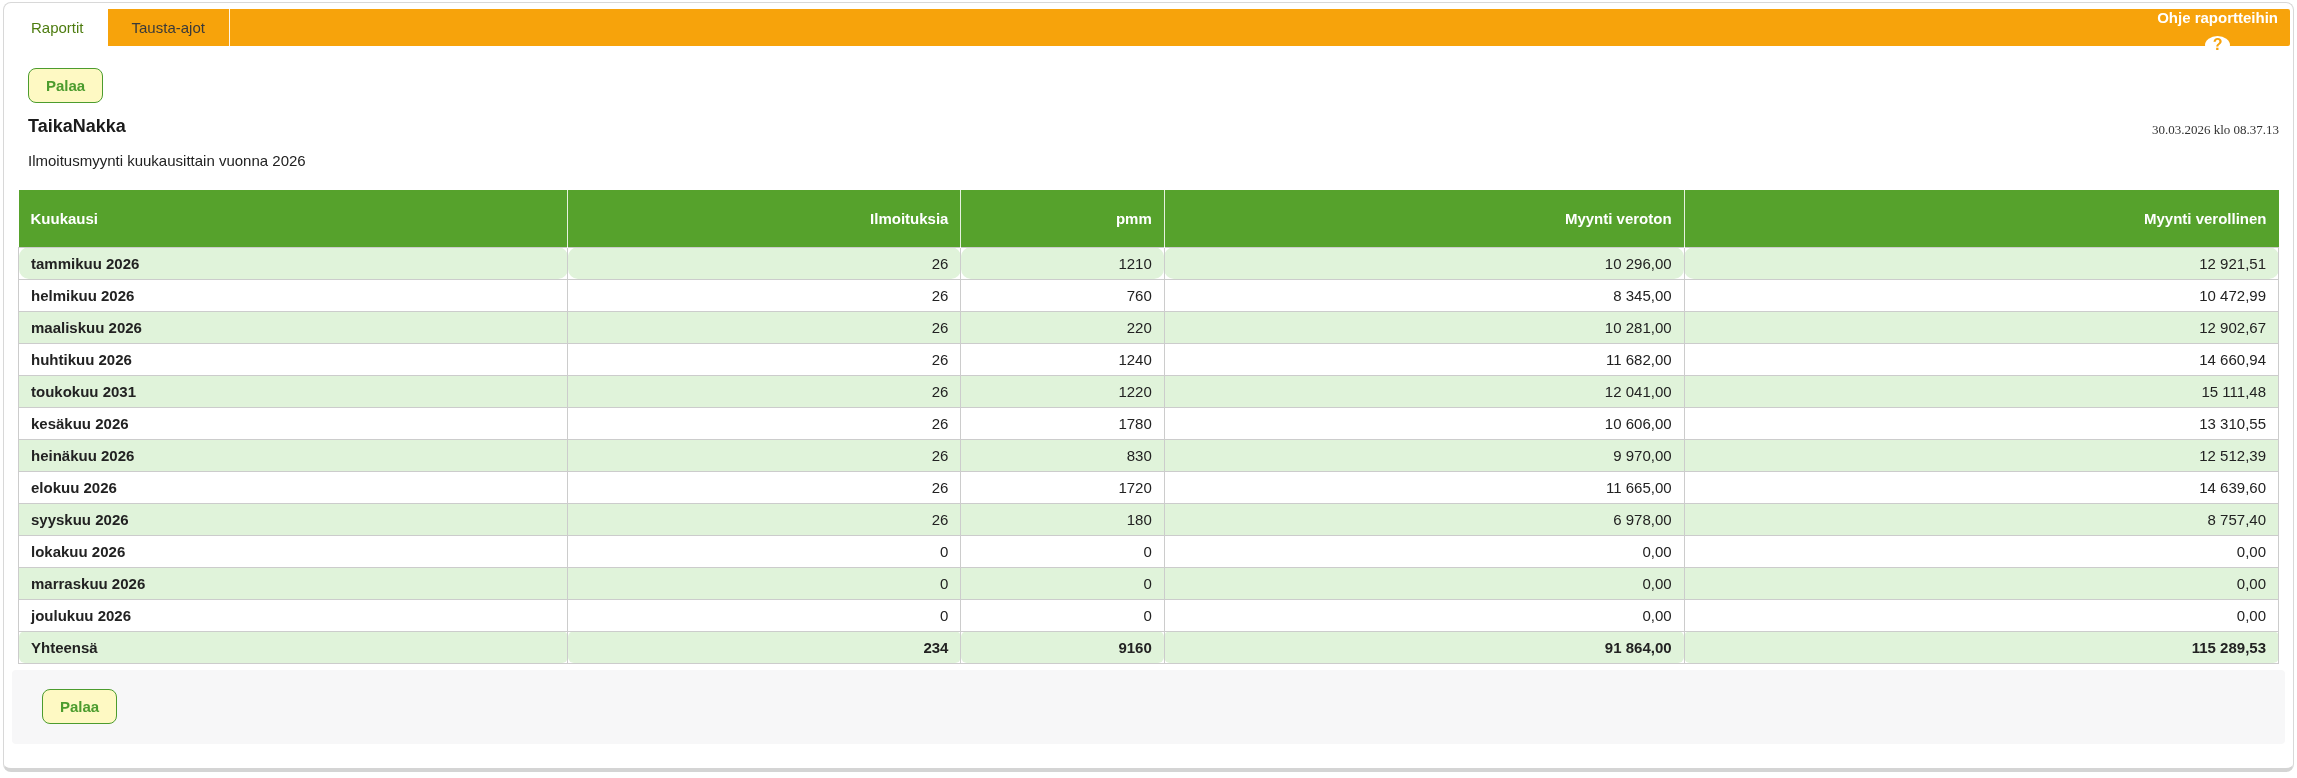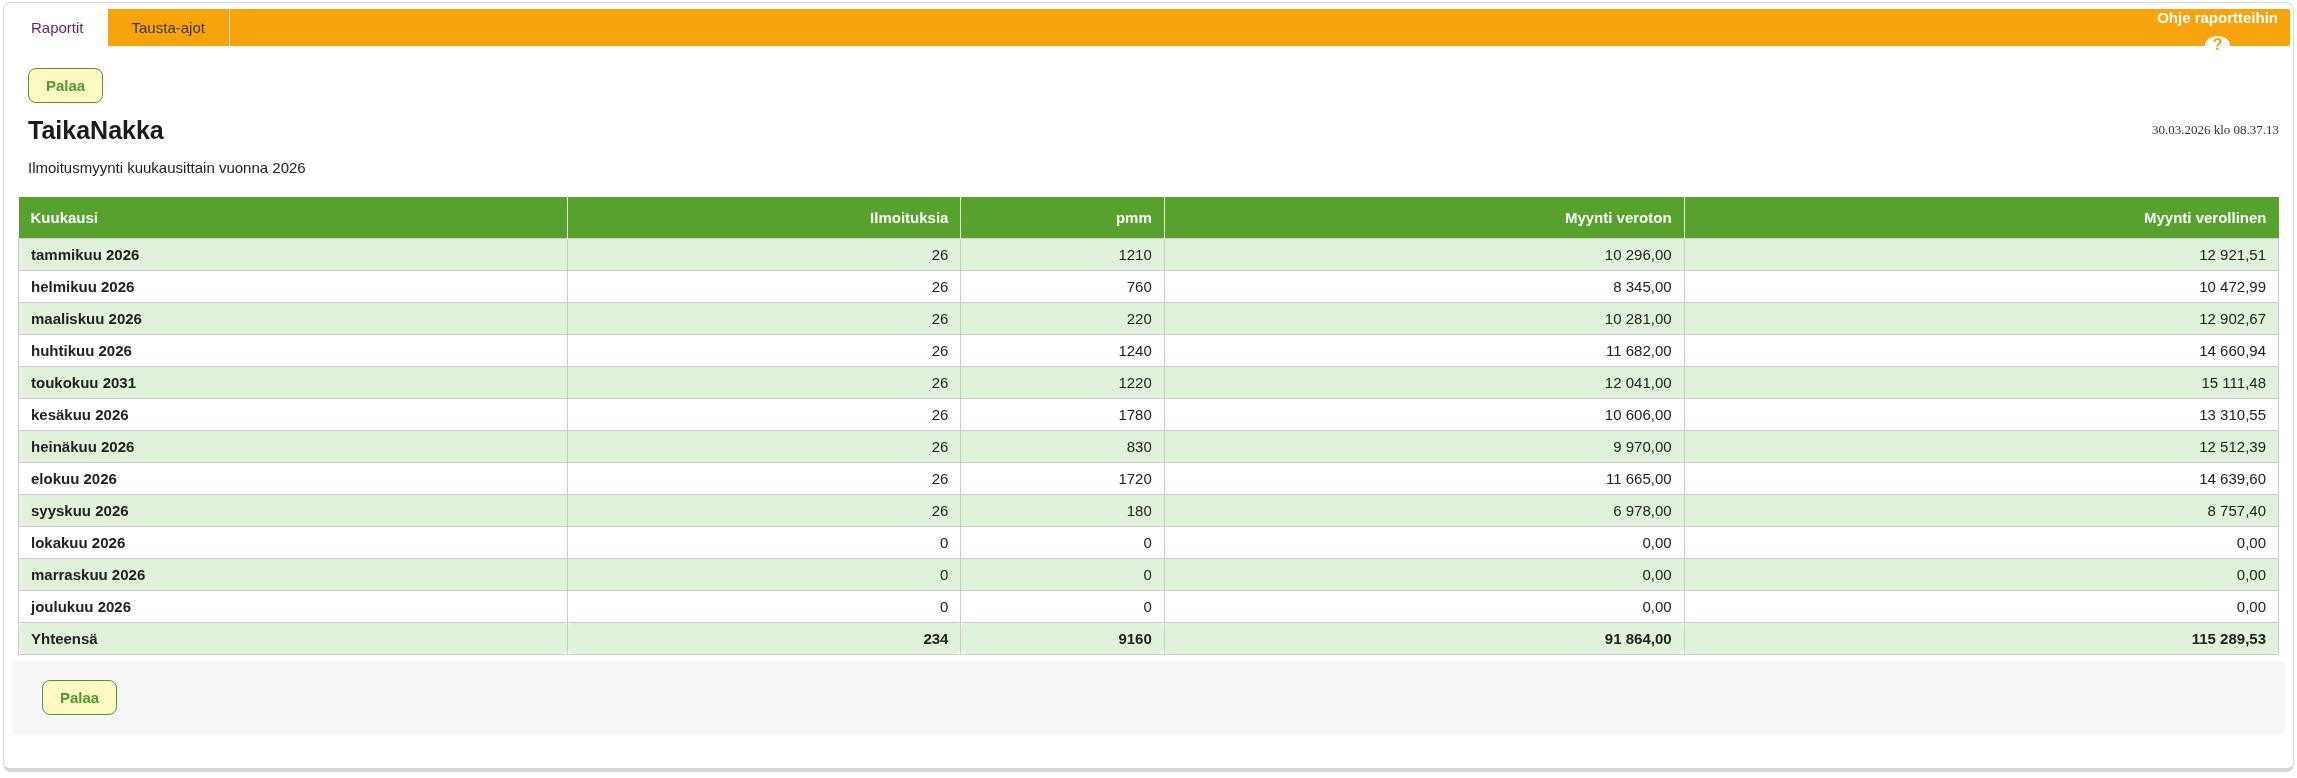"Raportit" .tab.active { color: #701a75 -> #4d7c0f }
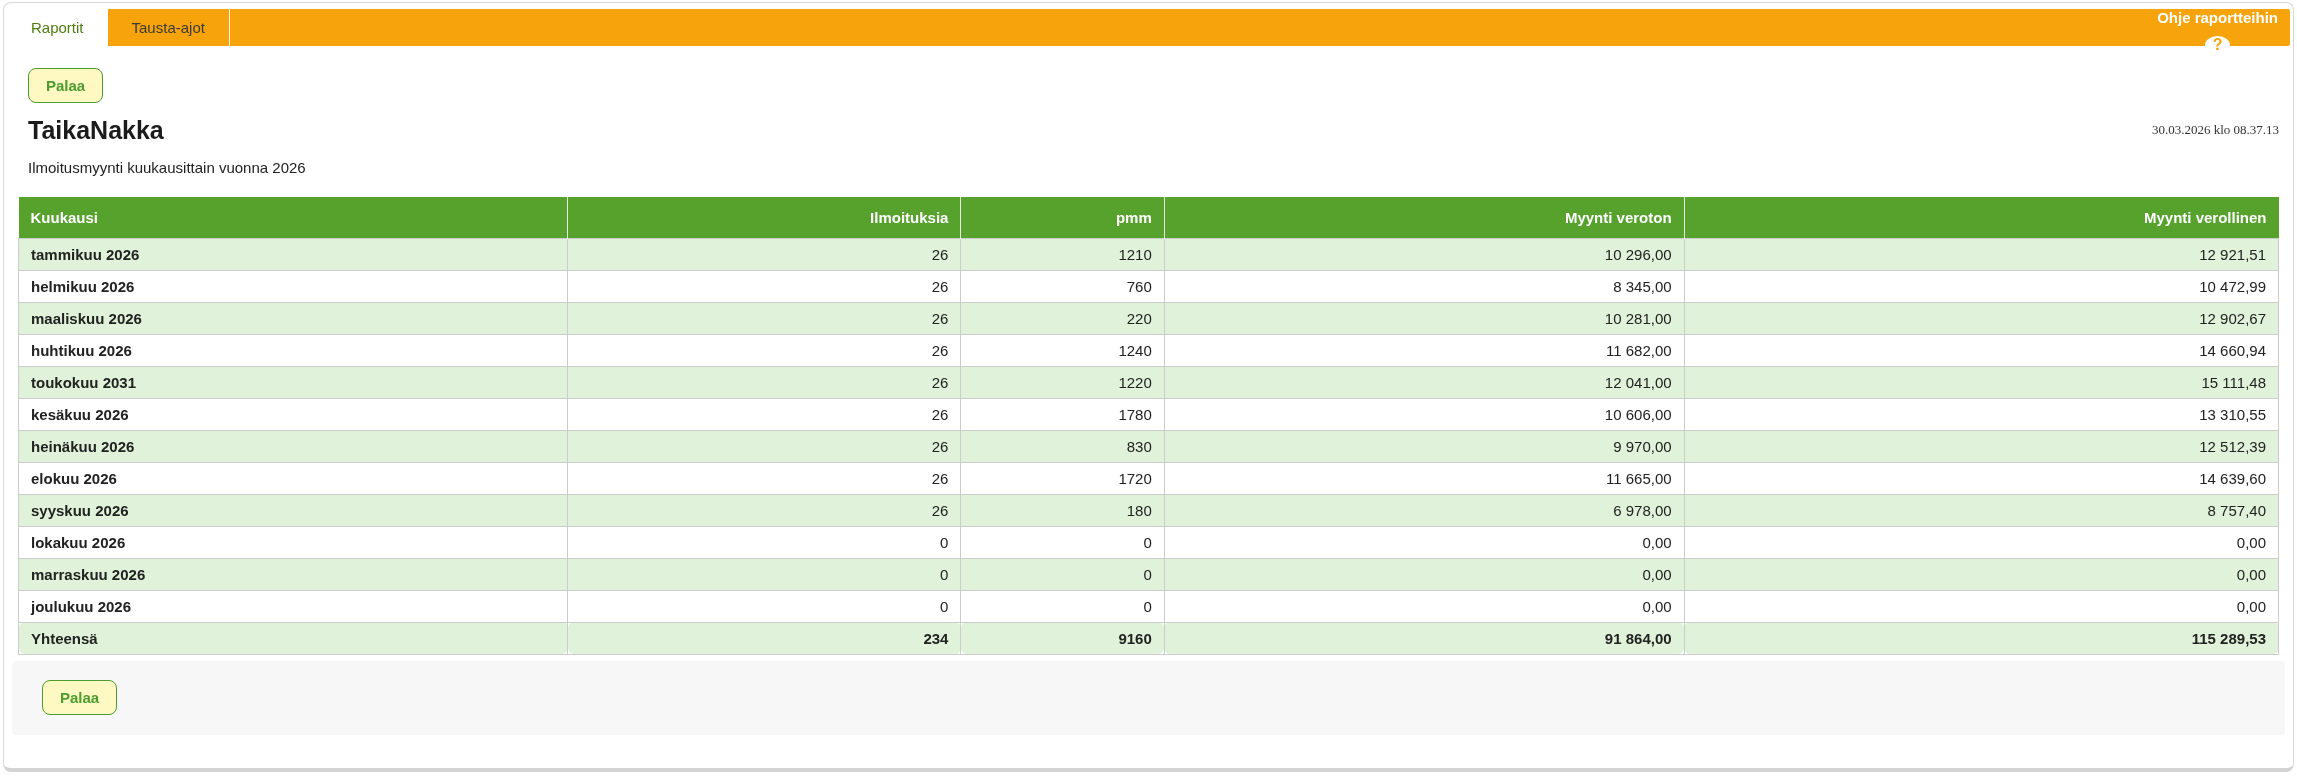"TaikaNakka" .page-title { font-size: 25px -> 18px }
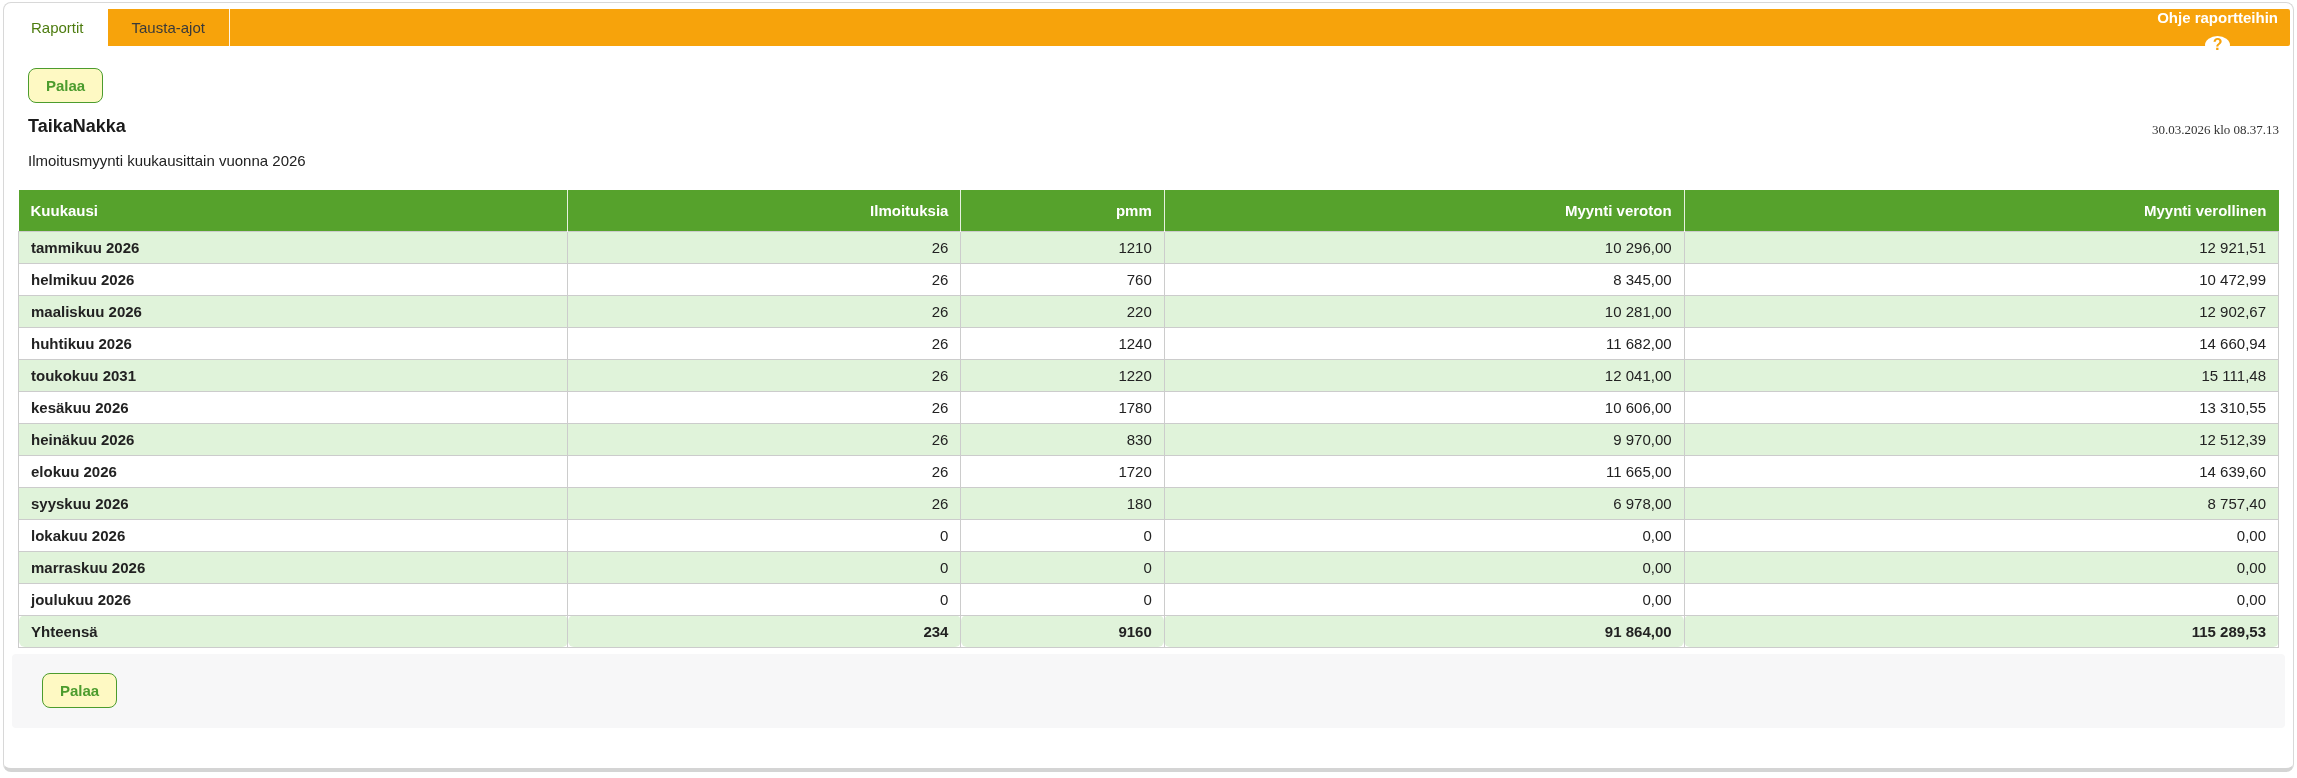"Kuukausi" thead th { height: 41px -> 57px }
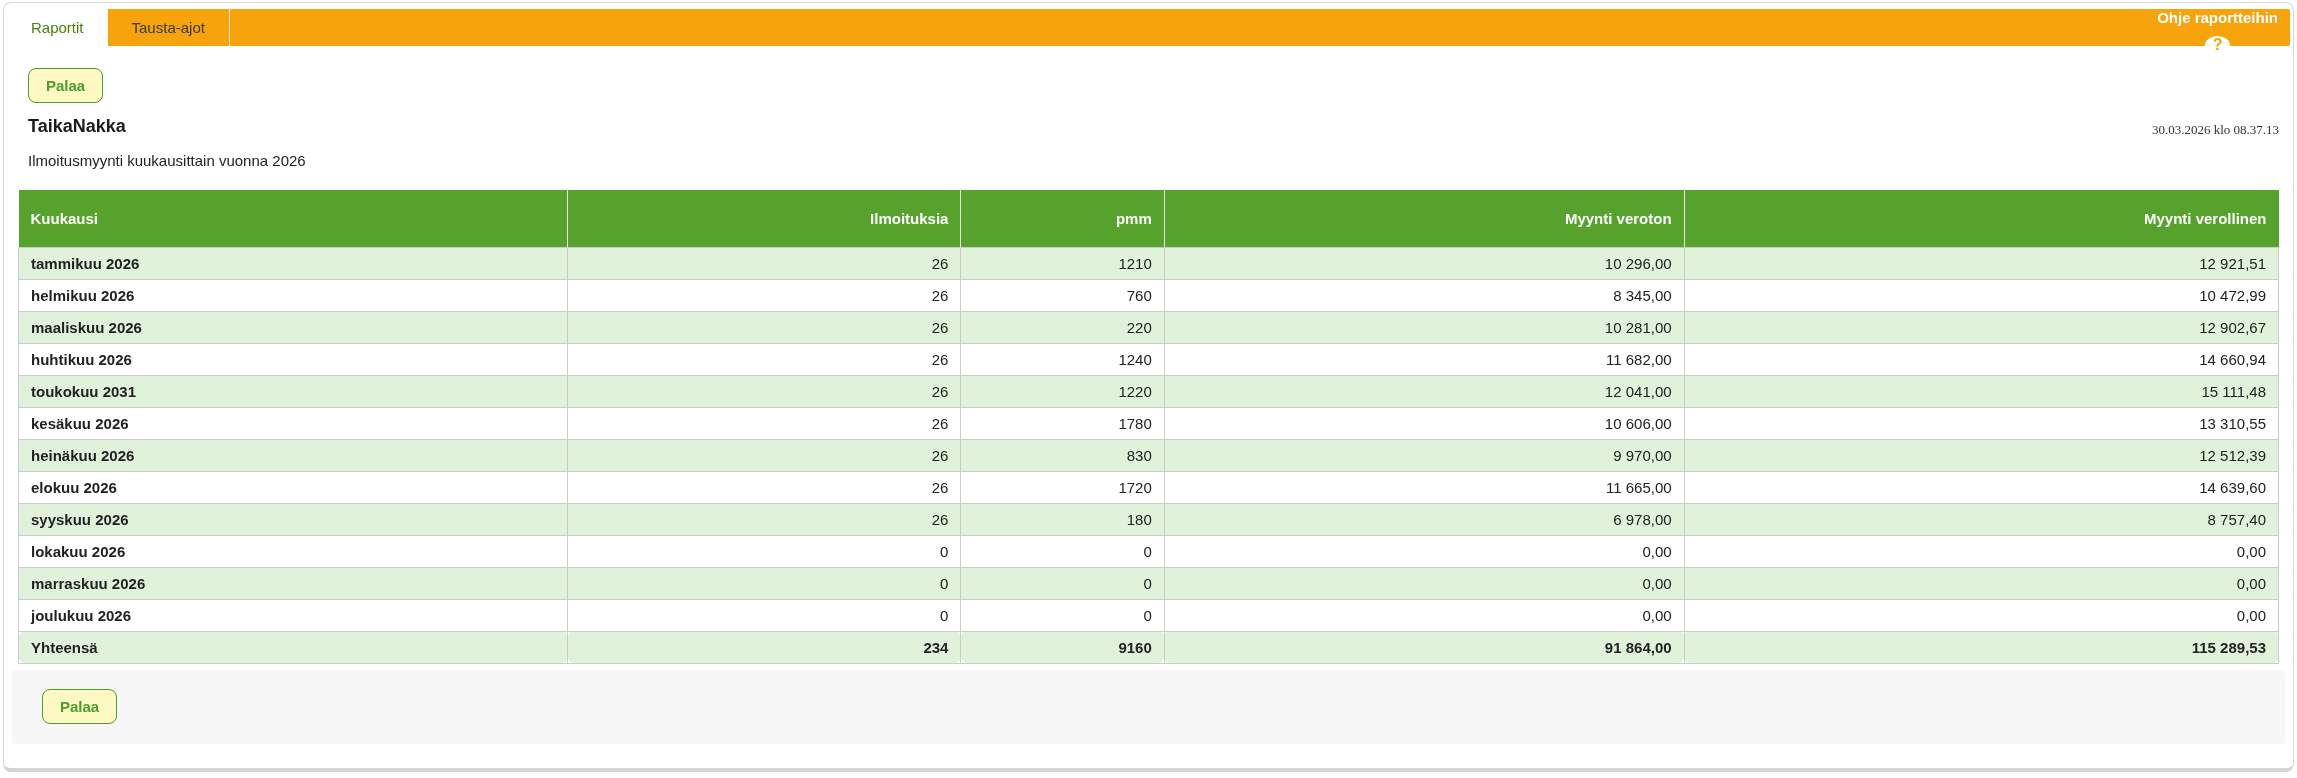"tammikuu 2026" tbody tr:first-child td { border-radius: none -> 10px }
